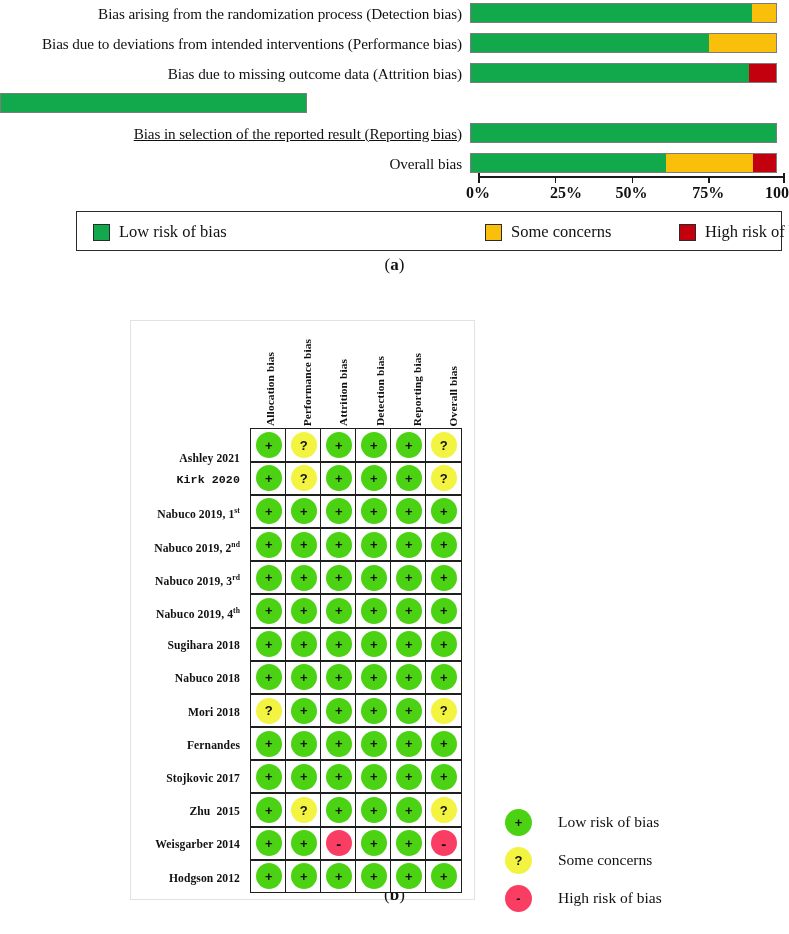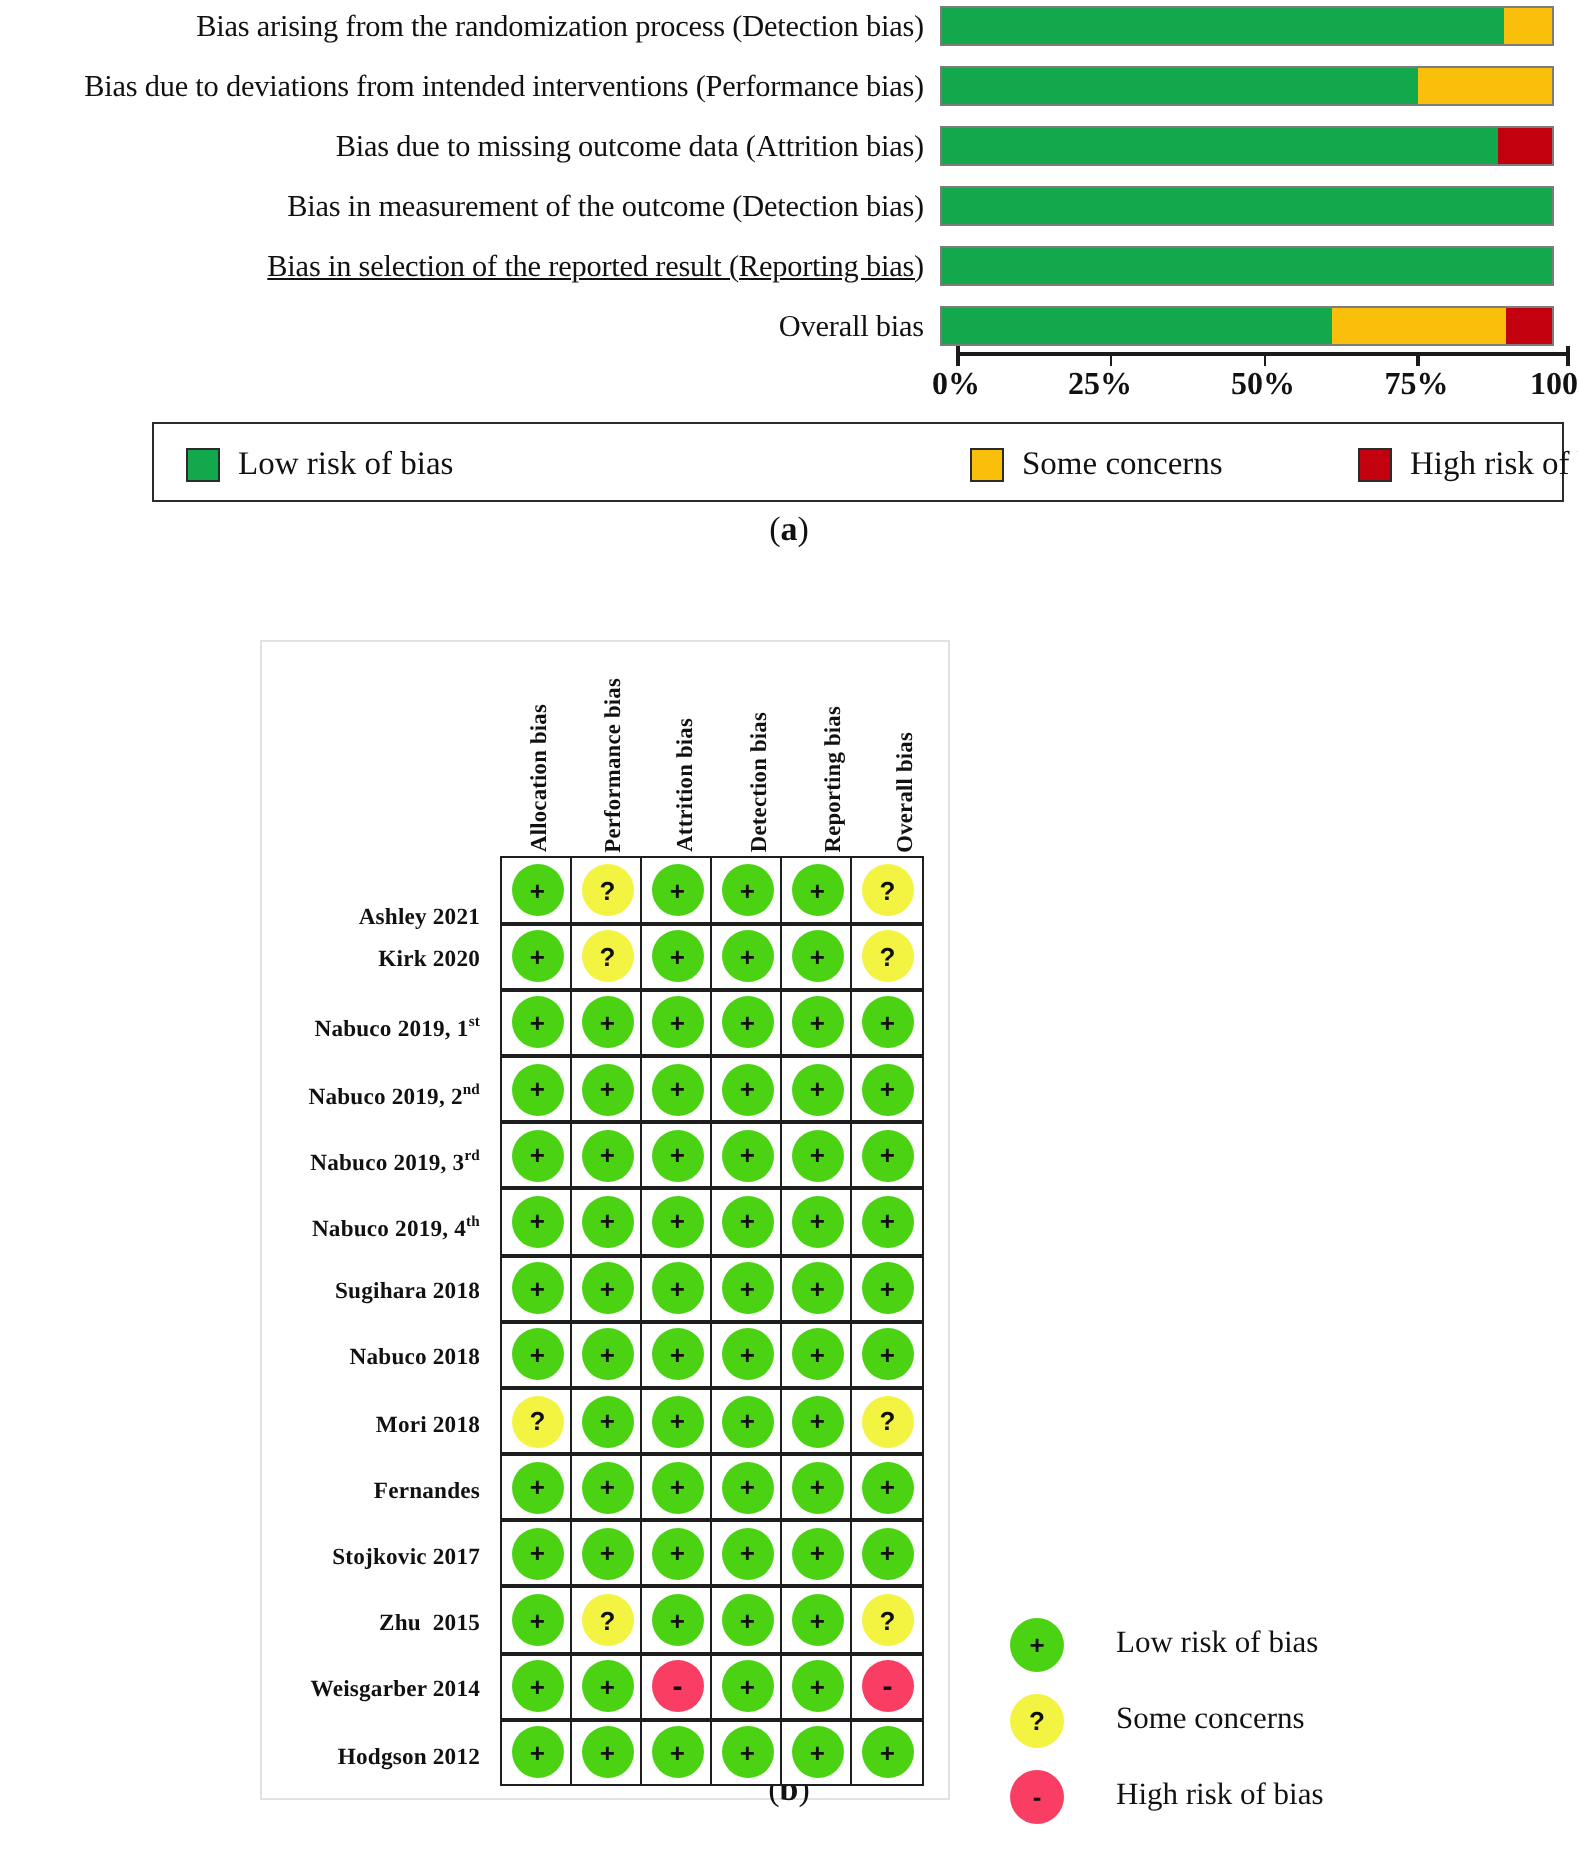"Bias in measurement of the" div.bar-label { html: <div>Bias in measurement of the outcome (Detection bias)</div> -> none }
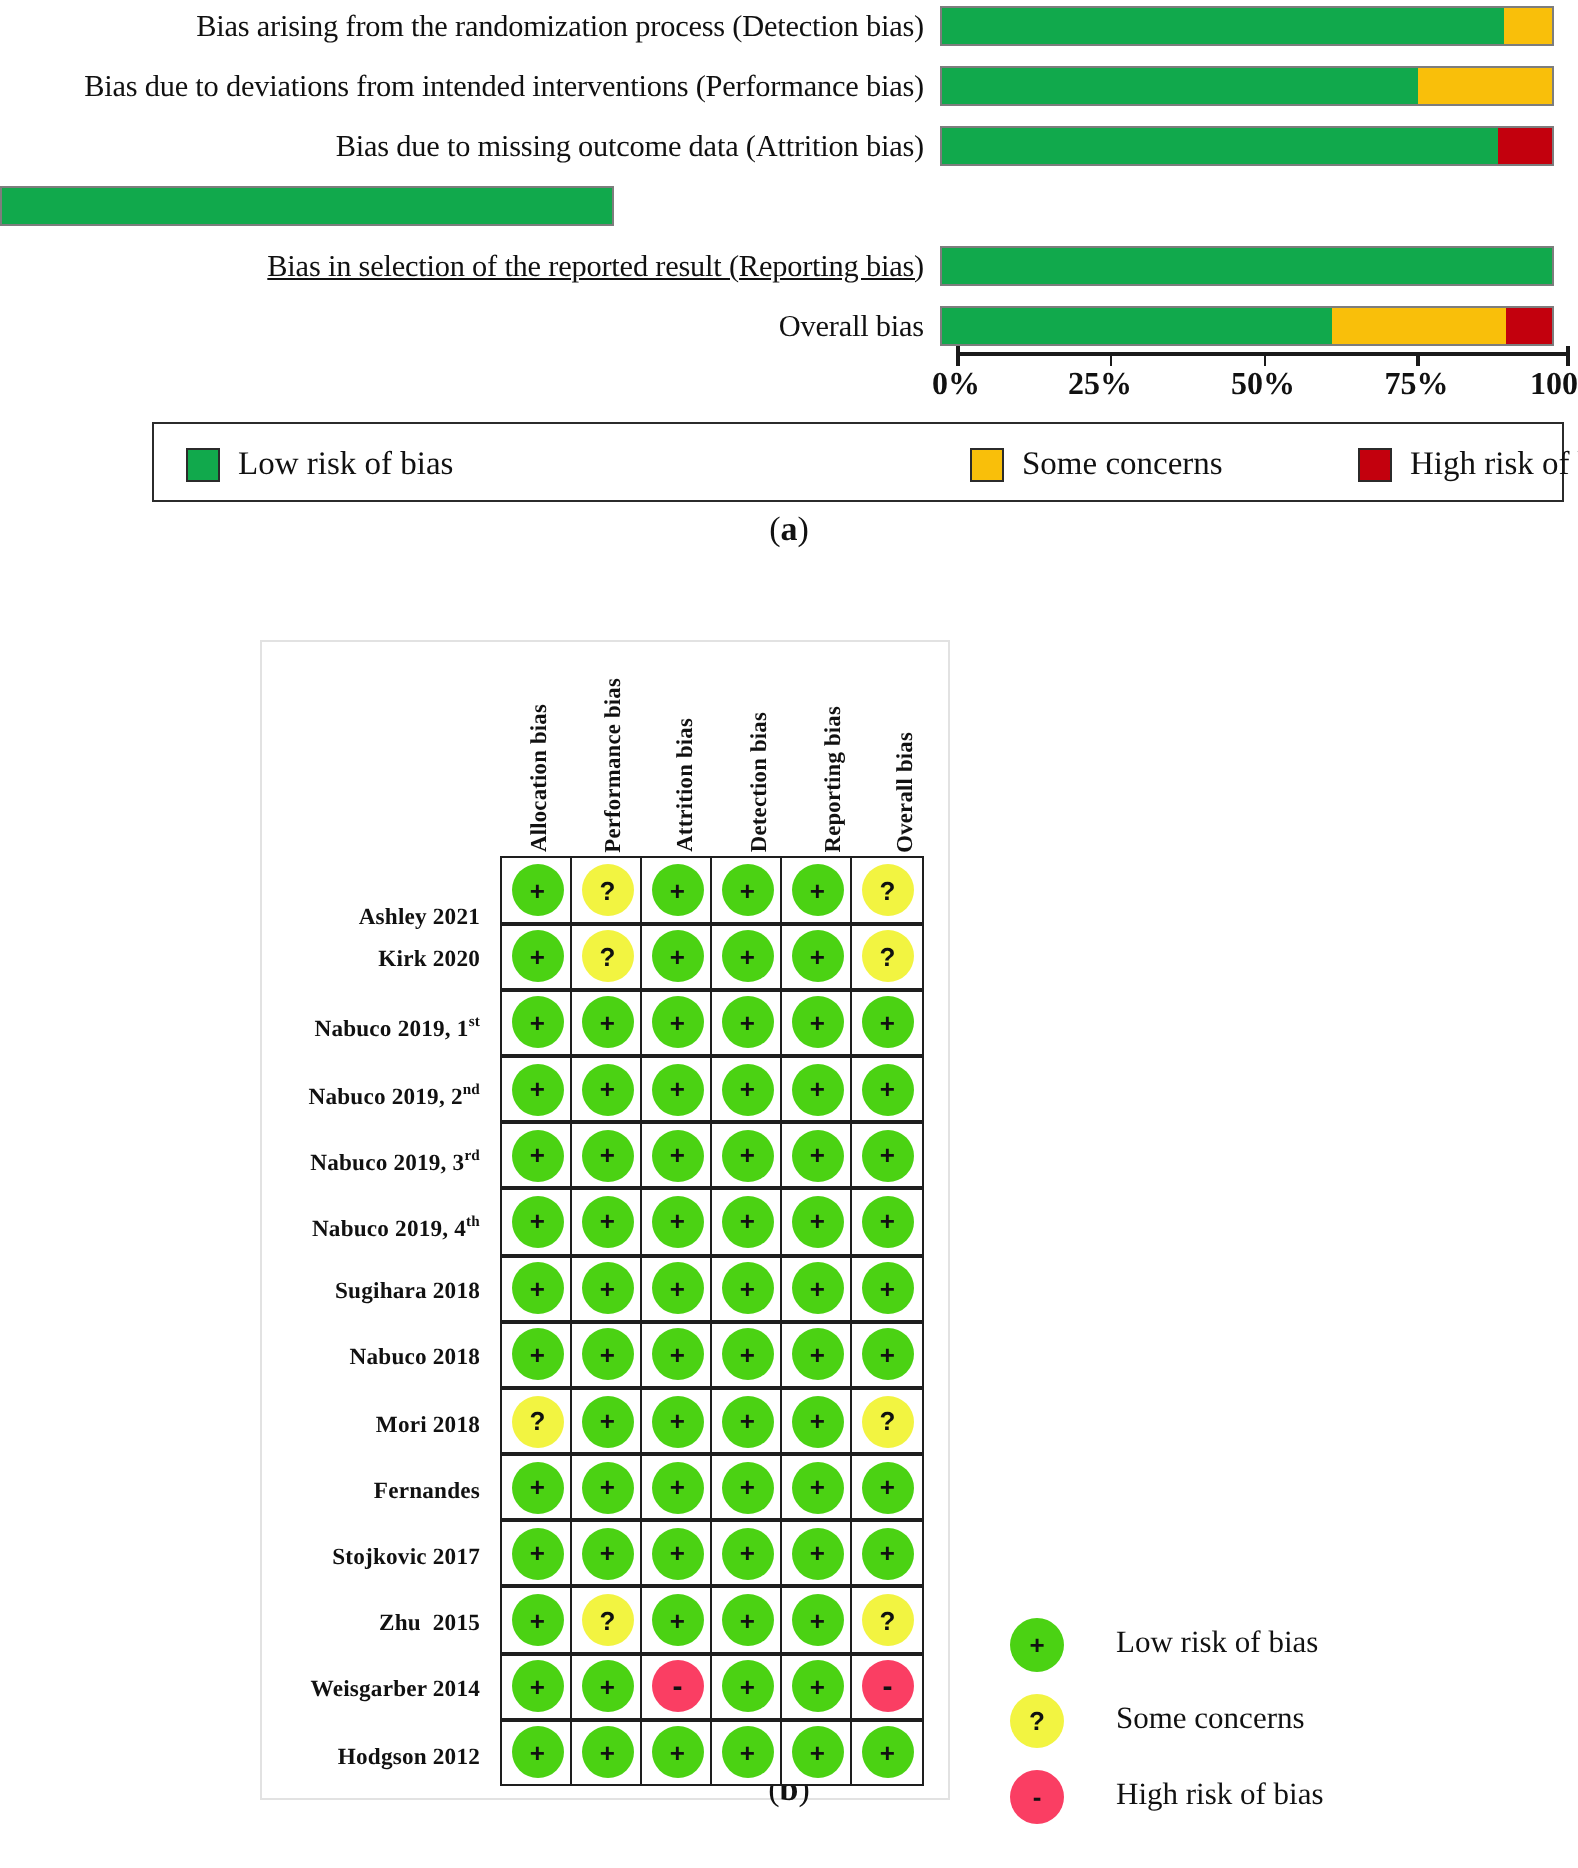"25%" div.tick-label { left: 72px -> 88px }
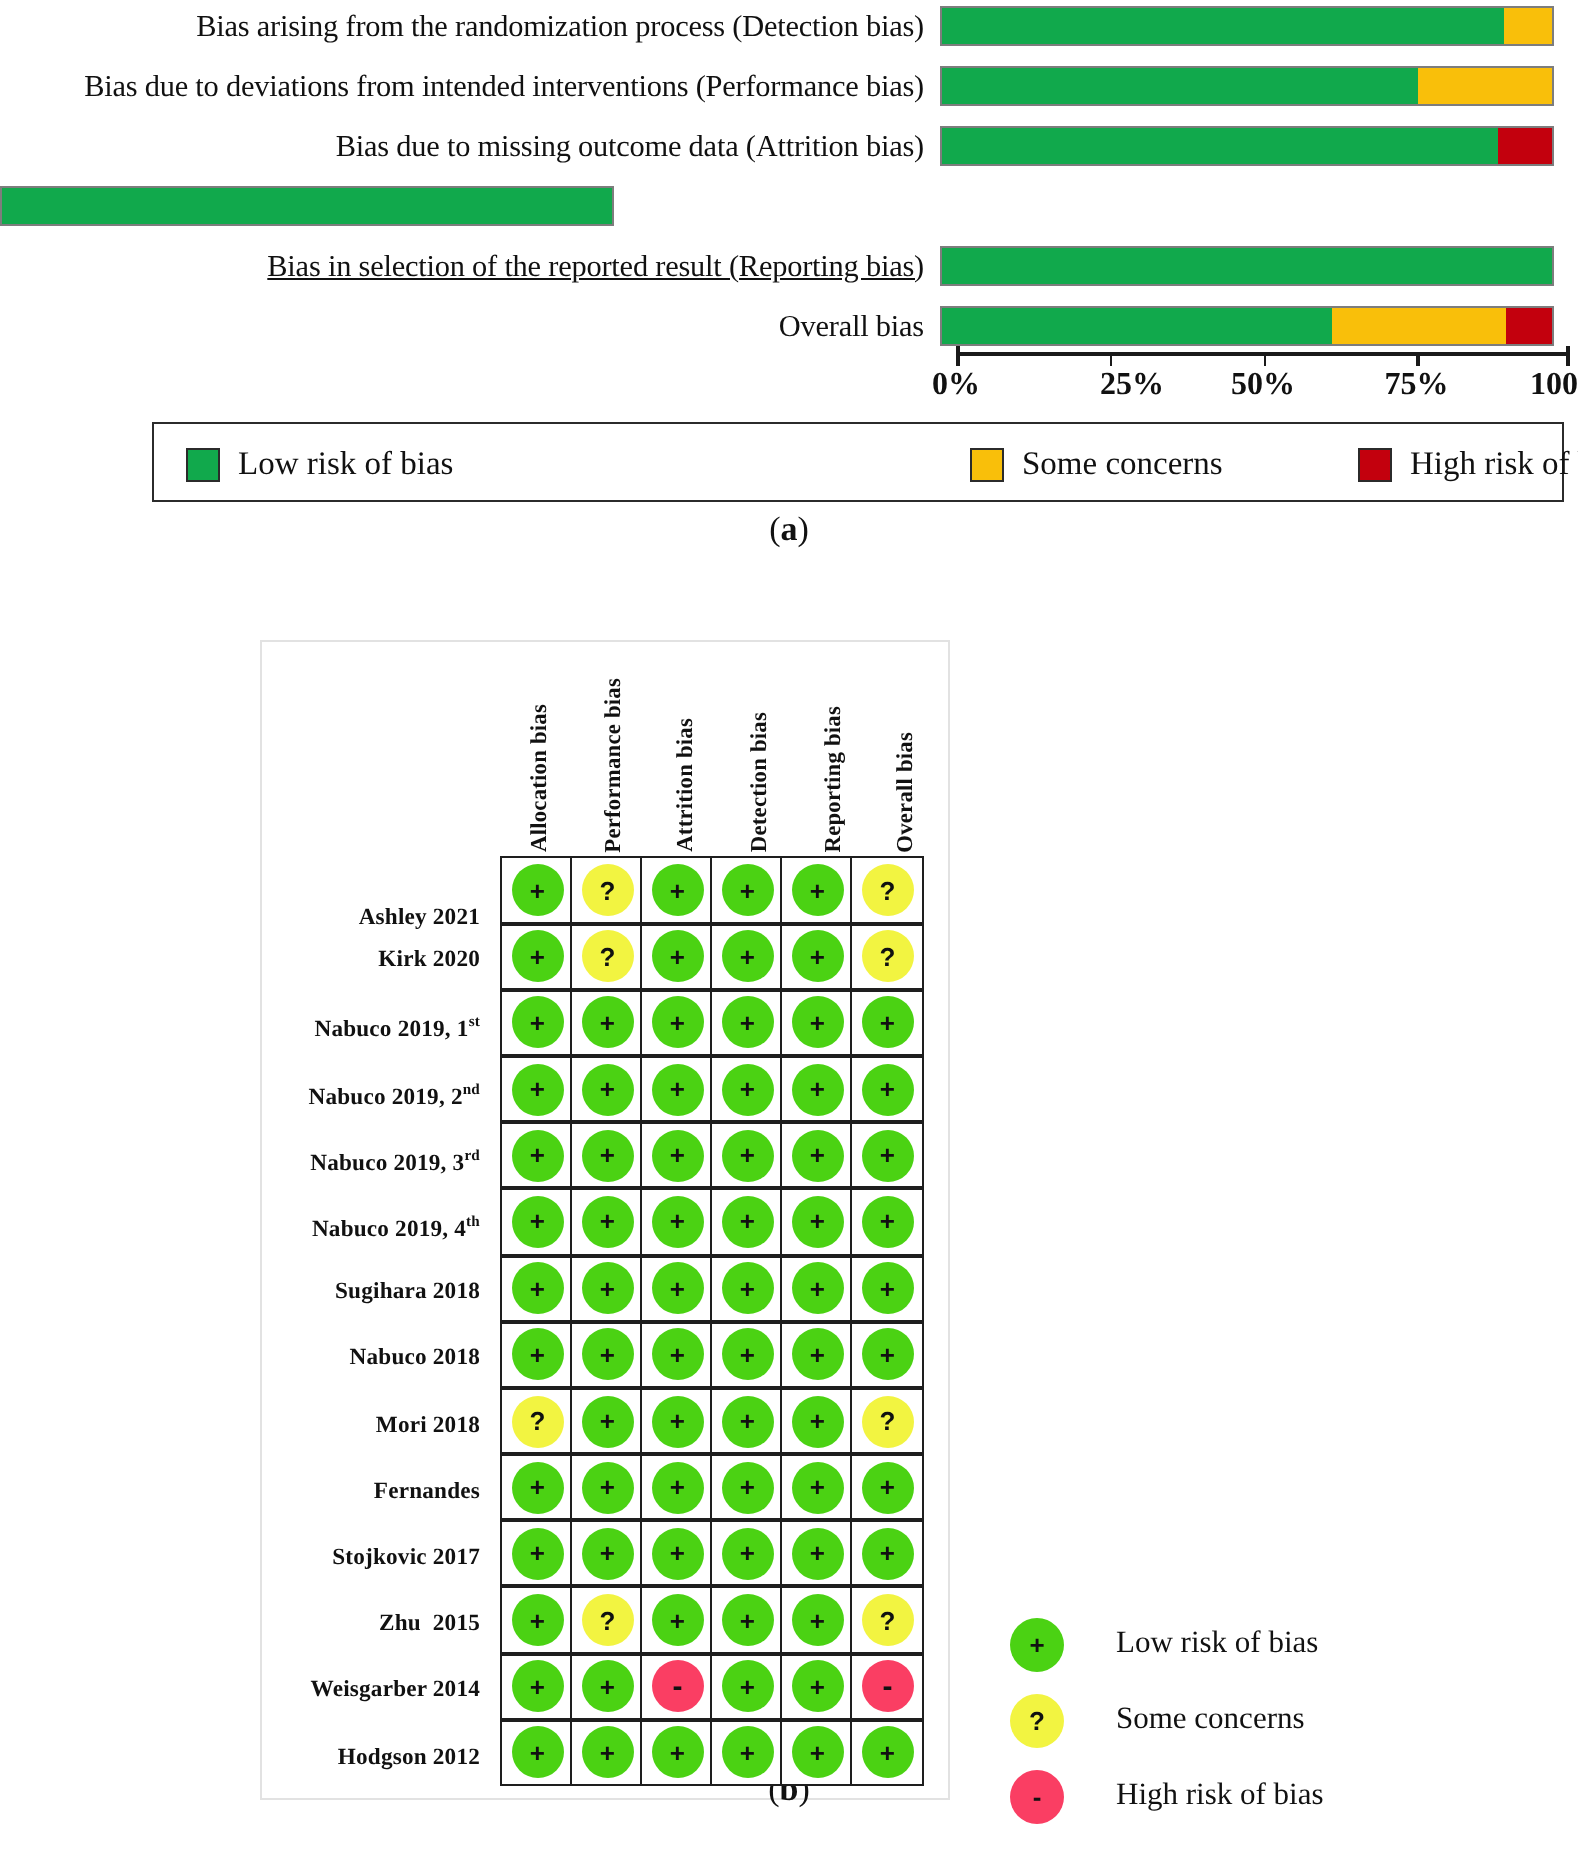"Kirk 2020" div.row-label { font-family: none -> Liberation Mono, monospace }
